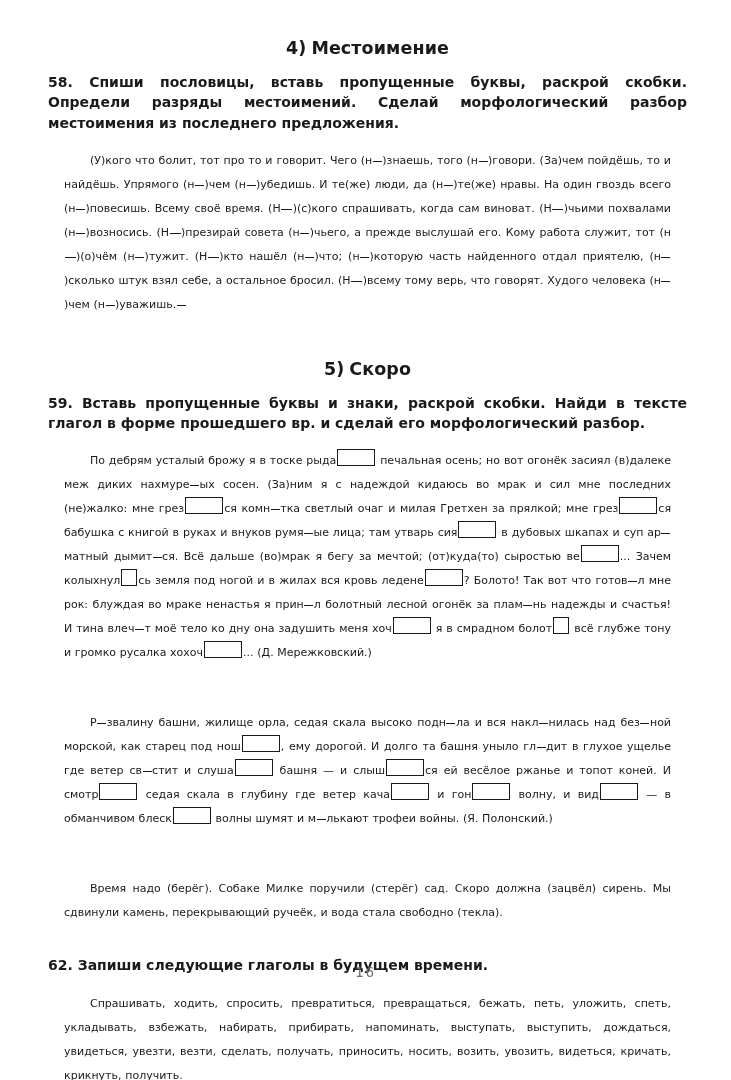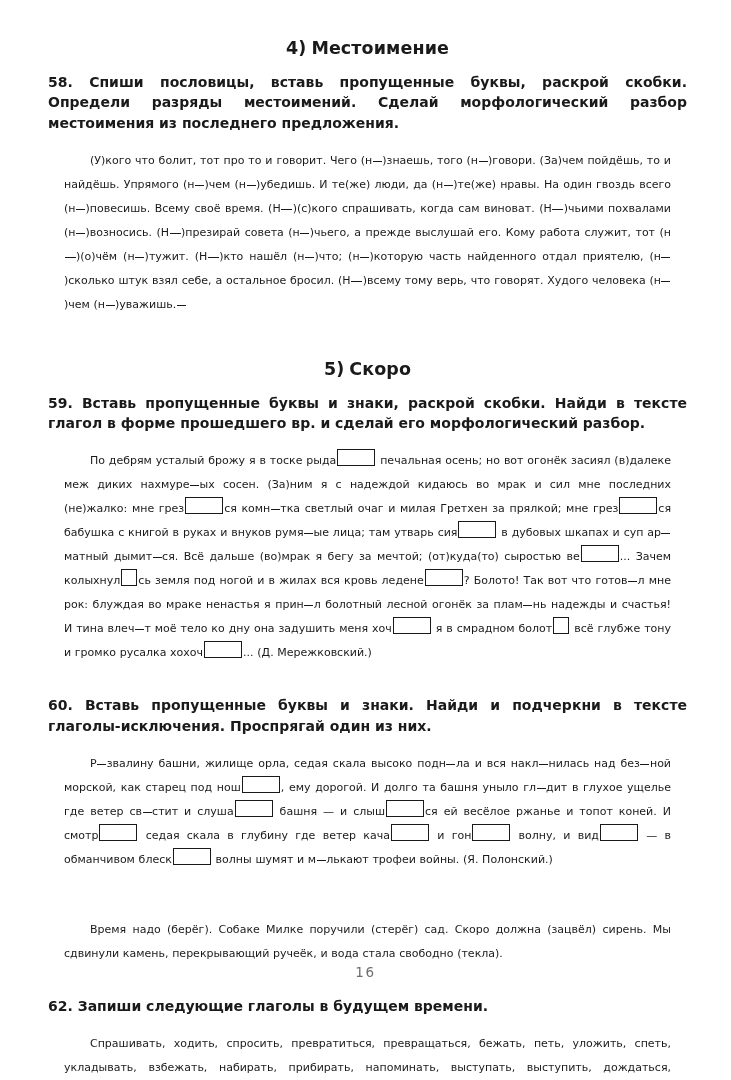"60. Вставь пропущенные буквы и" p.task-head { html: <p> <span>60.</span> <span>Вставь пропущенные буквы и знаки. Найди и подчеркни в тексте глаголы-исключения. Проспрягай один из них.</span> </p> -> none }
